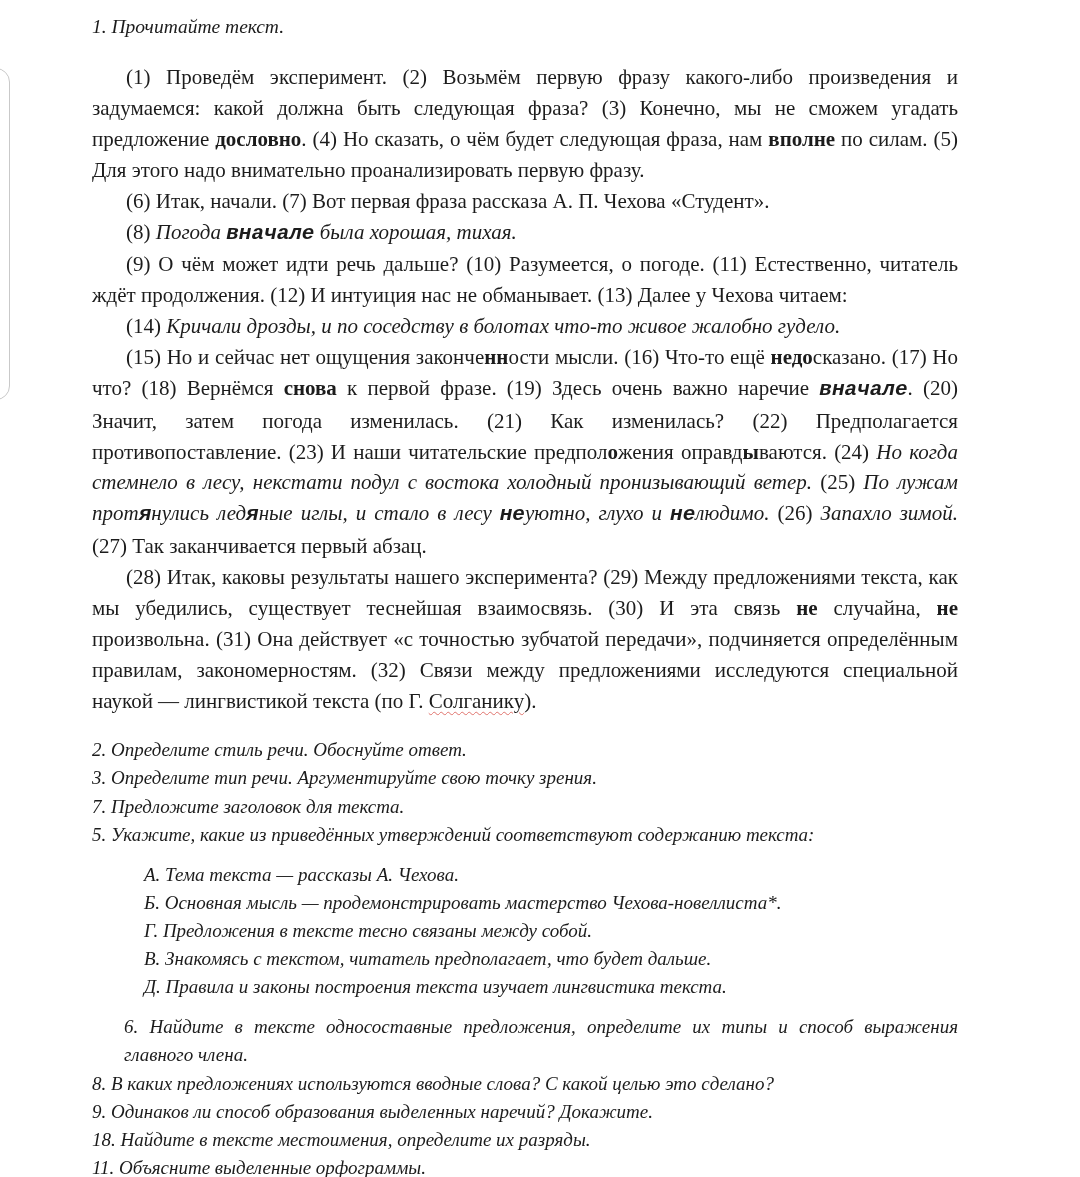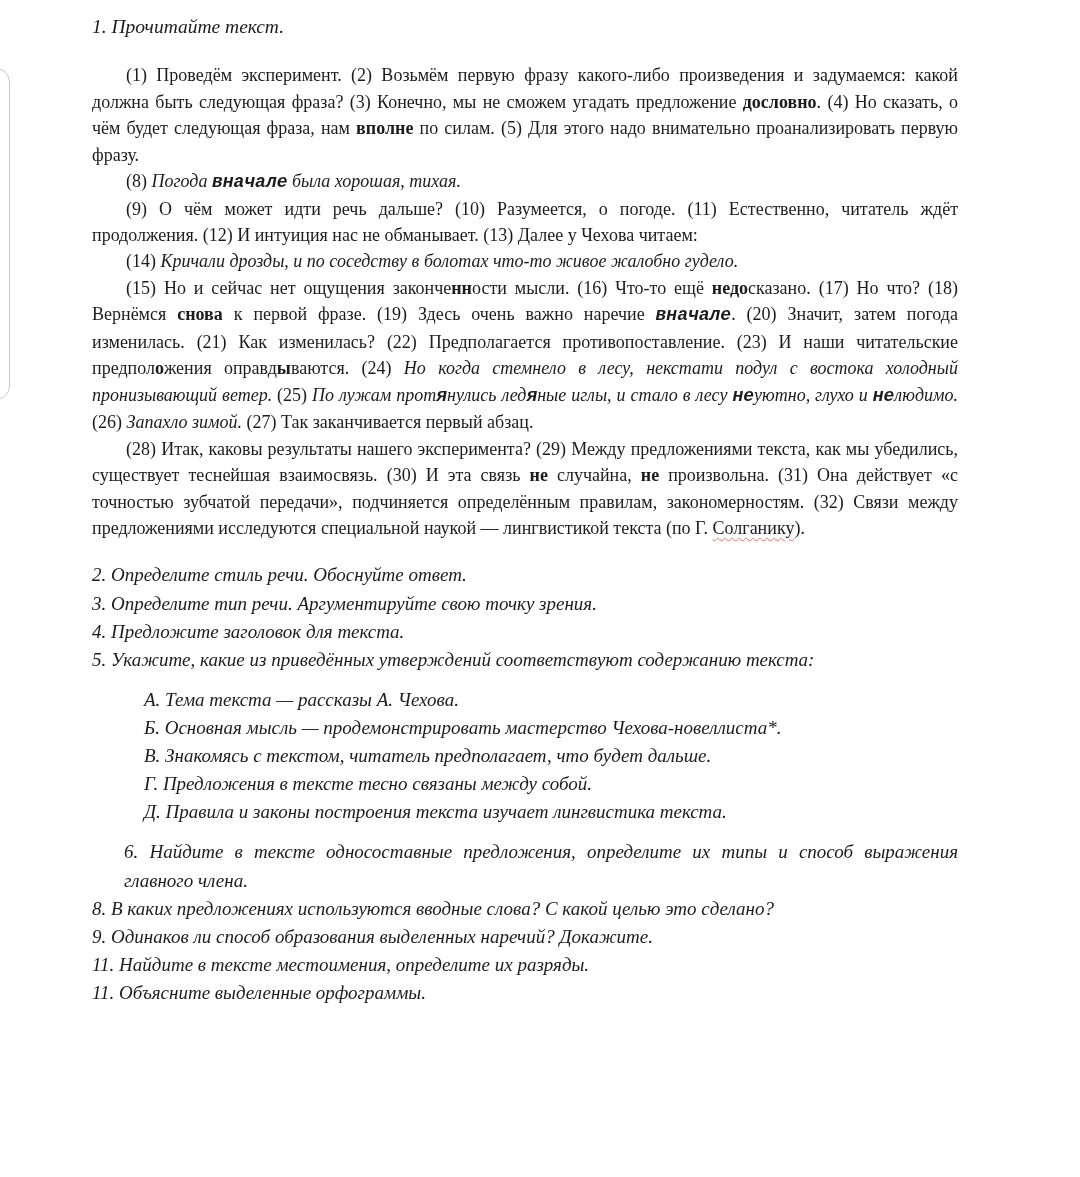"(1) Проведём эксперимент. (2) Возьмём" .passage { font-size: 18px -> 21px }
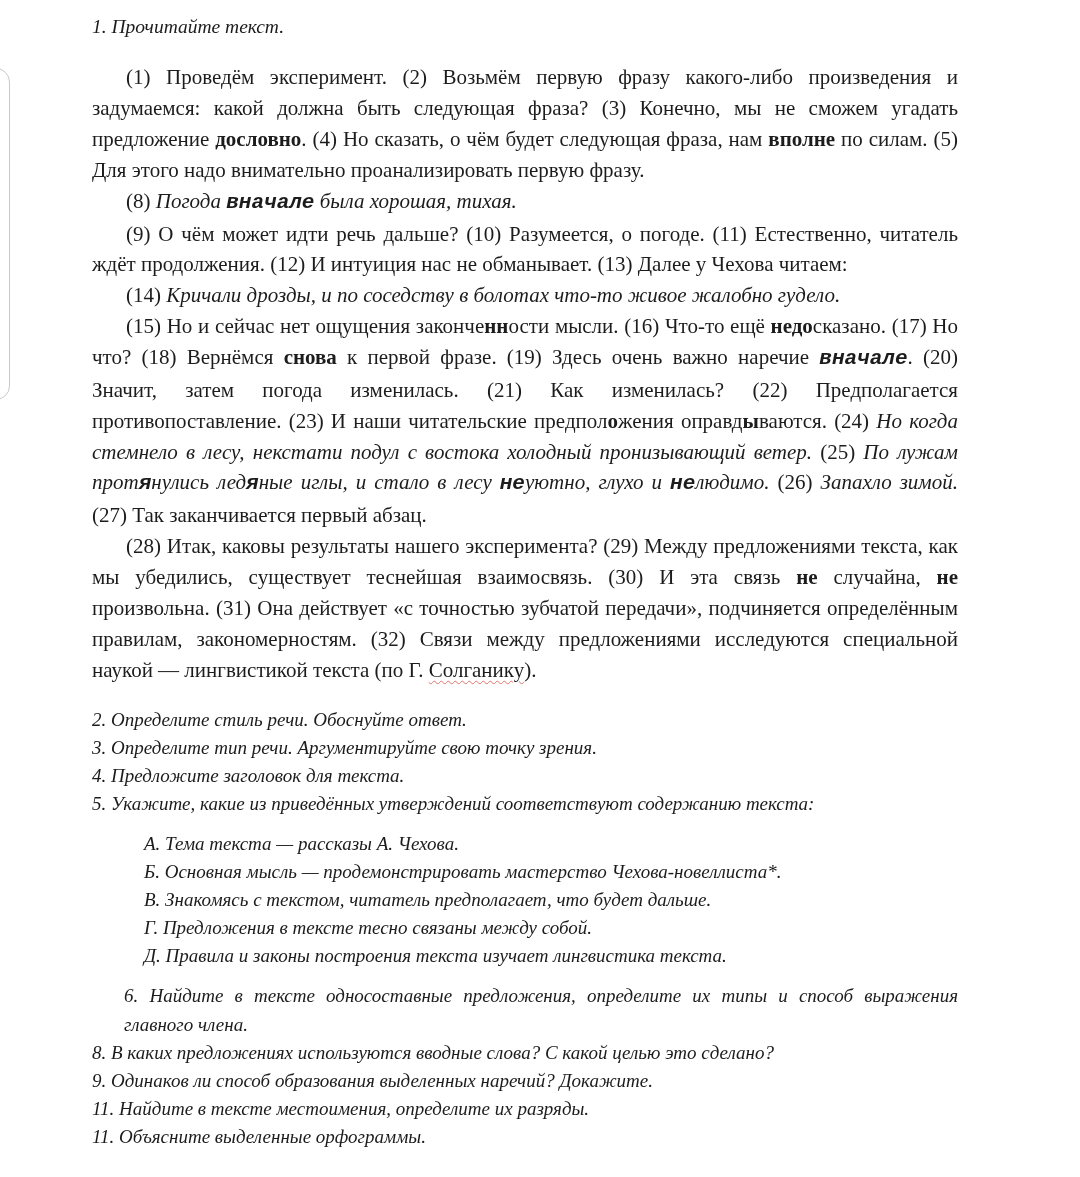"(6) Итак, начали. (7) Вот" p { html: none -> <p><span>(6) Итак, начали. (7) Вот первая фраза рассказа А. П. Чехова «Студент».</span></p> }
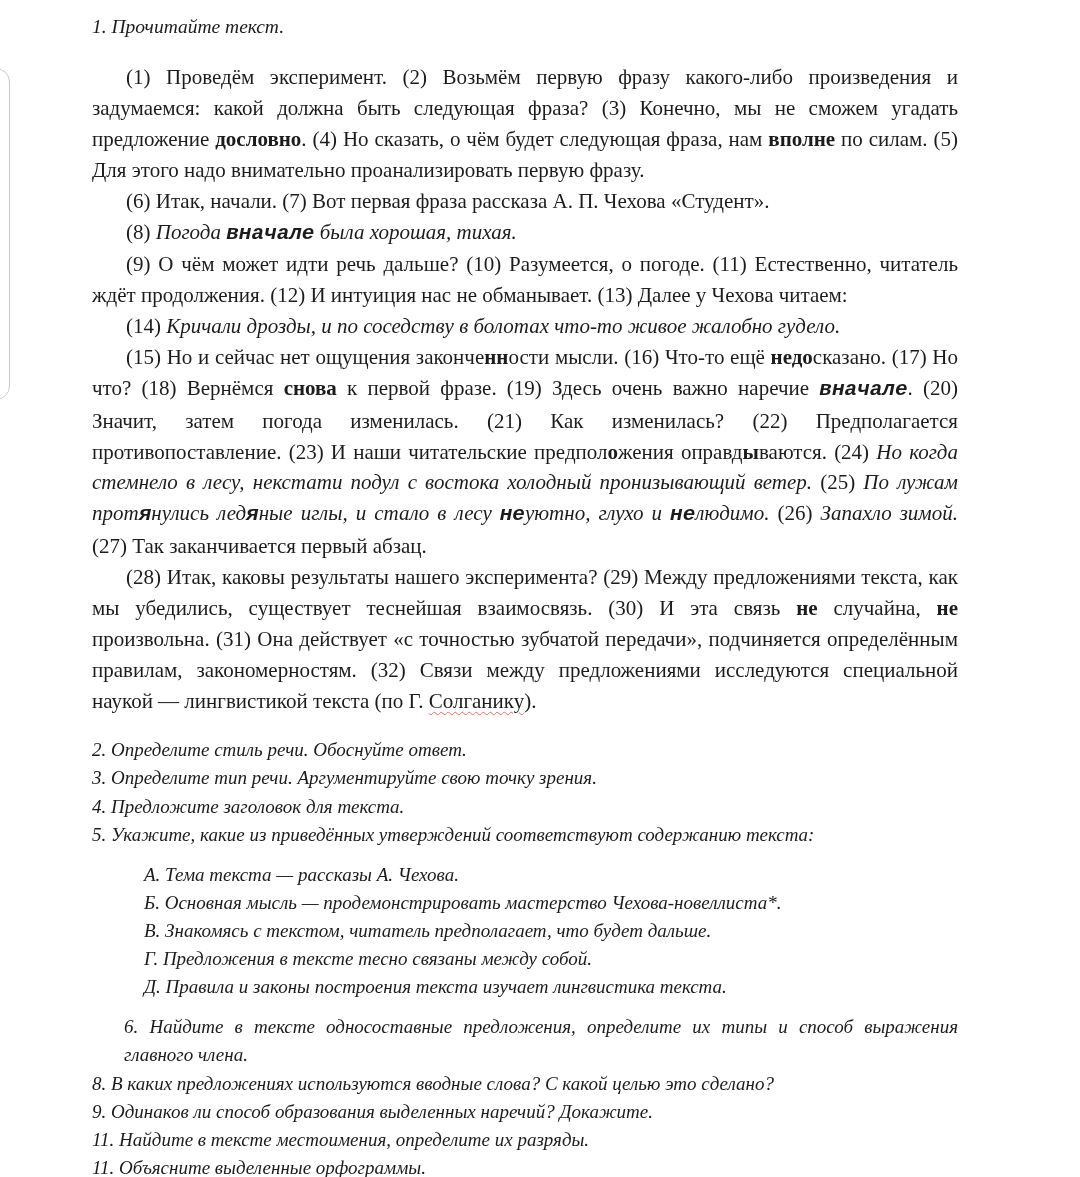"4. Предложите заголовок для текста." p.task { text: 4 -> 7 }
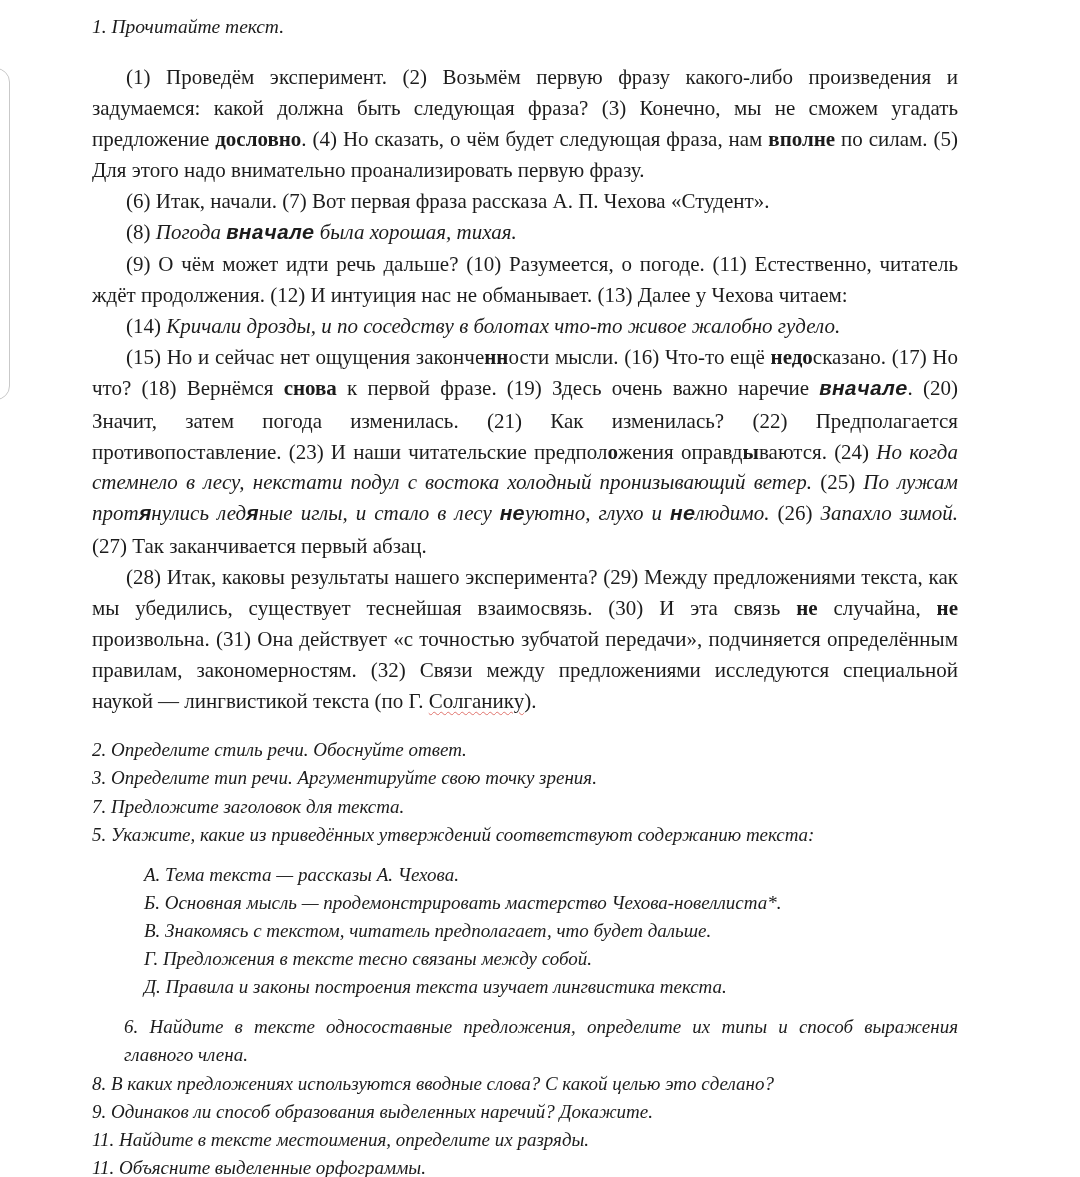"В. Знакомясь с текстом, читатель" p.opt { order: before "Г. Предложения в тексте тесно" -> after "Г. Предложения в тексте тесно" }
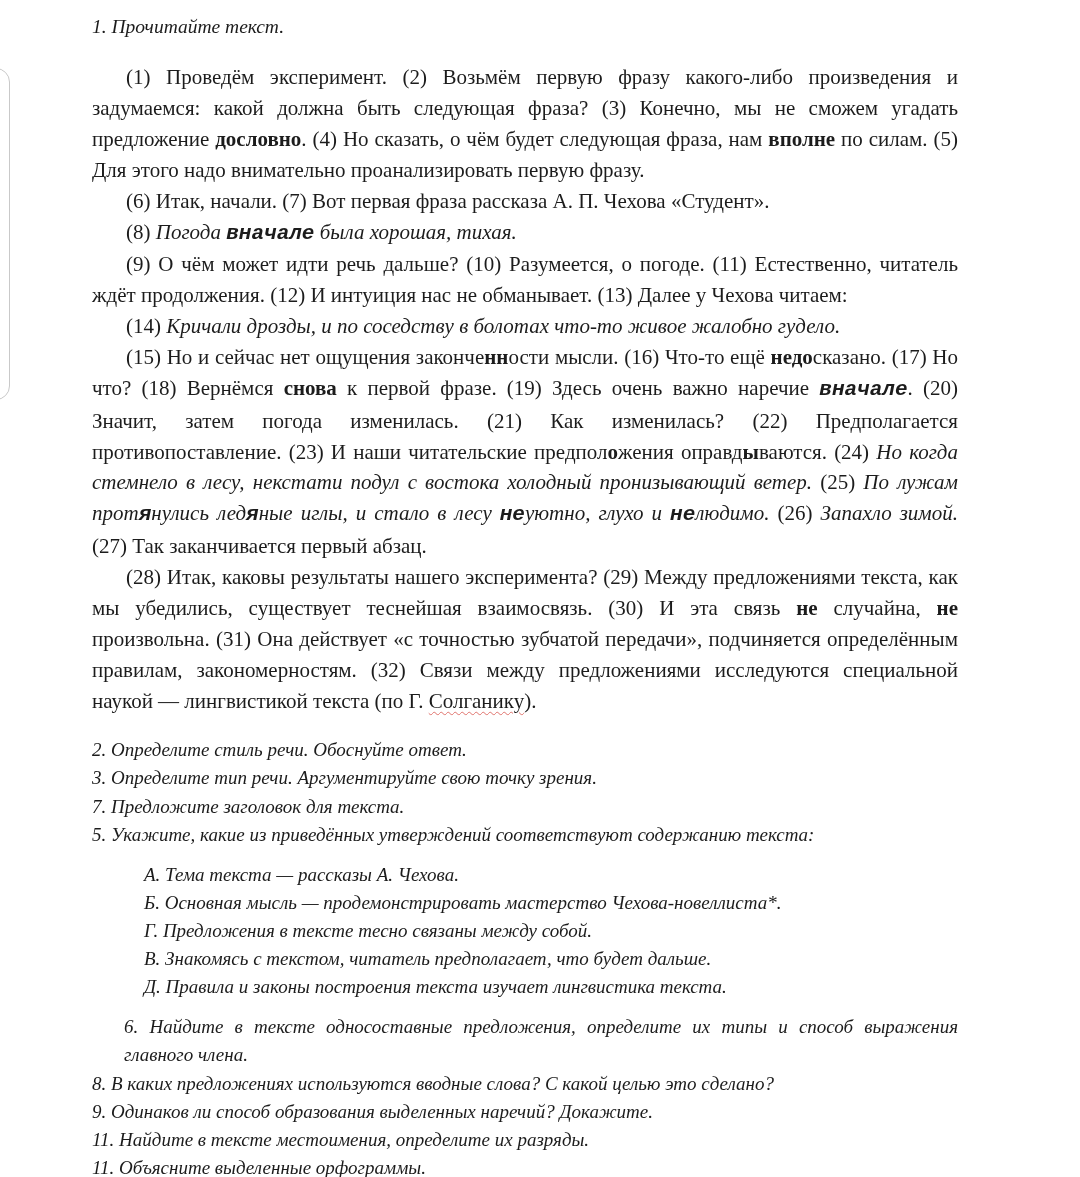"11. Найдите в тексте местоимения," p.task { text: 11 -> 18 }
